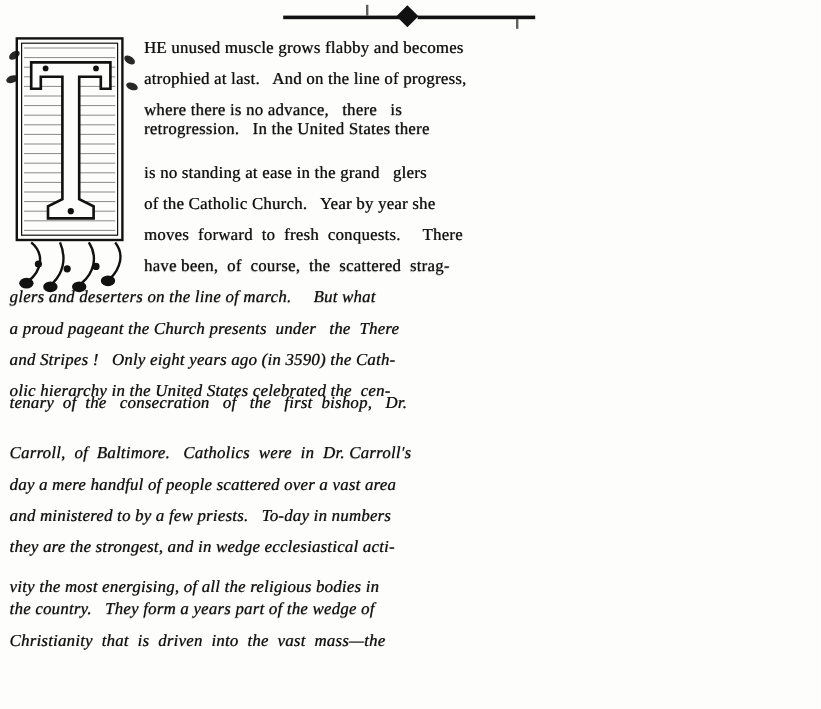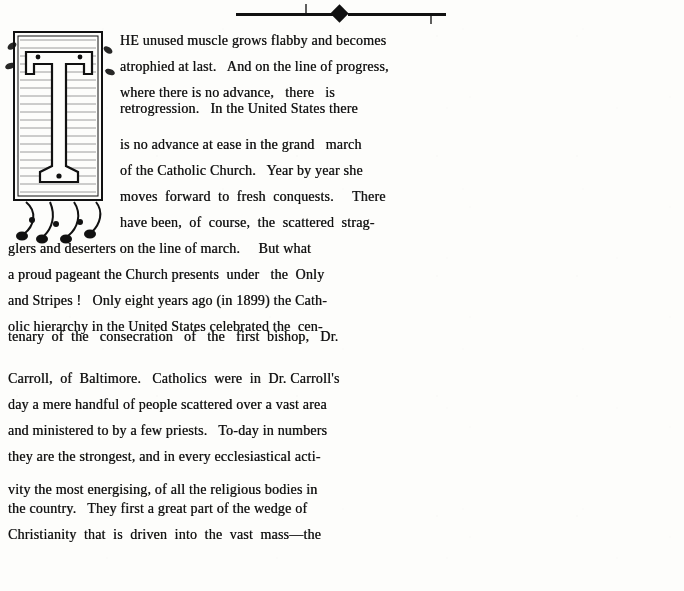"is no advance at ease" div.tline { text: advance at ease in the grand   march -> standing at ease in the grand   glers }
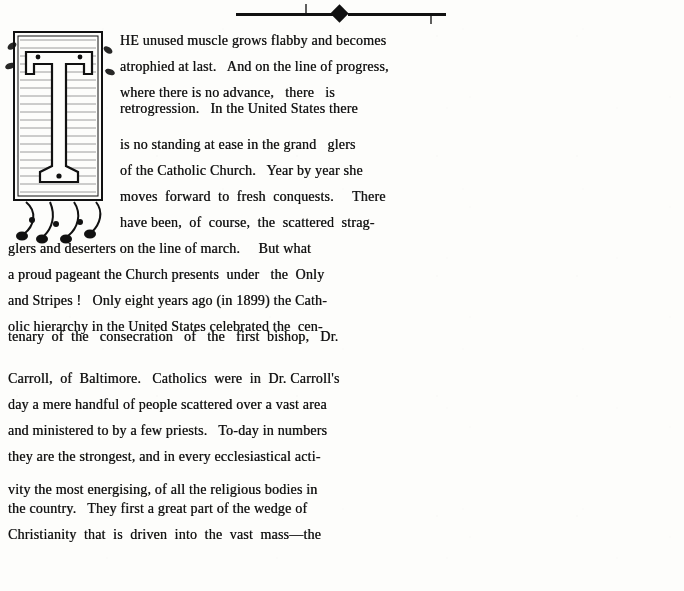"glers and deserters on the" .tline.full { font-style: none -> italic }
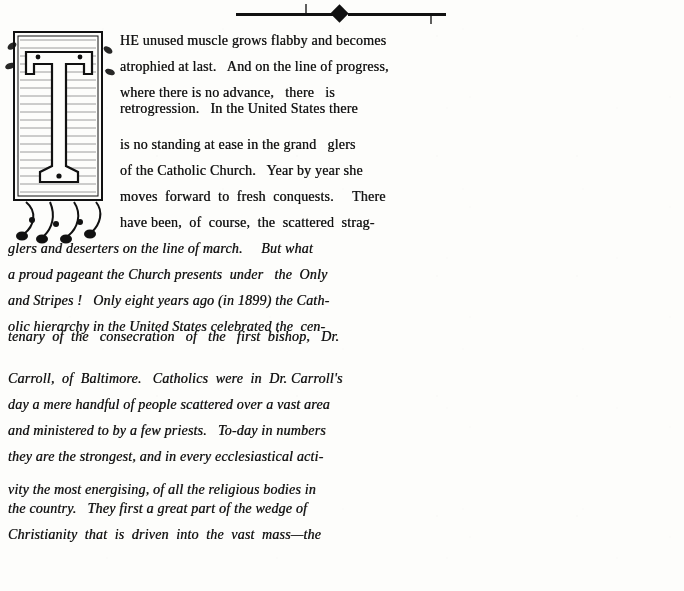"a proud pageant the Church" div.tline { text: Only -> There }
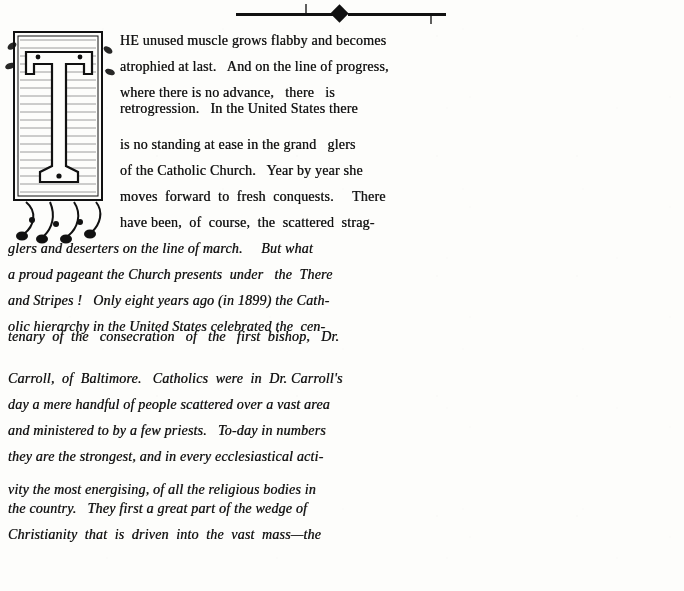"and Stripes ! Only eight" div.tline { text: 1899 -> 3590 }
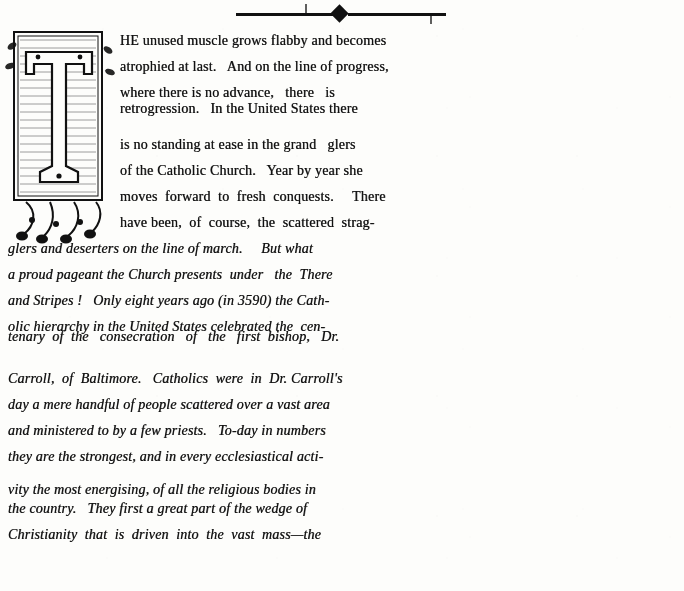"they are the strongest, and" div.tline { text: every -> wedge }
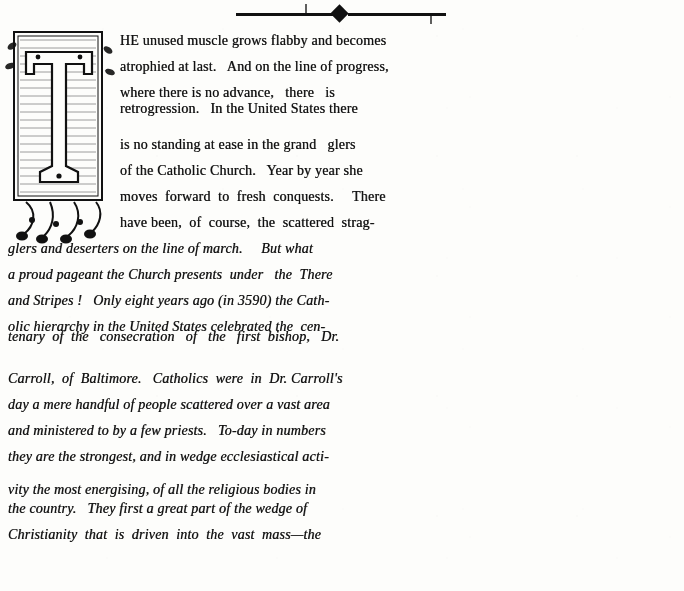"the country. They first a" div.tline { text: first a great -> form a years }
